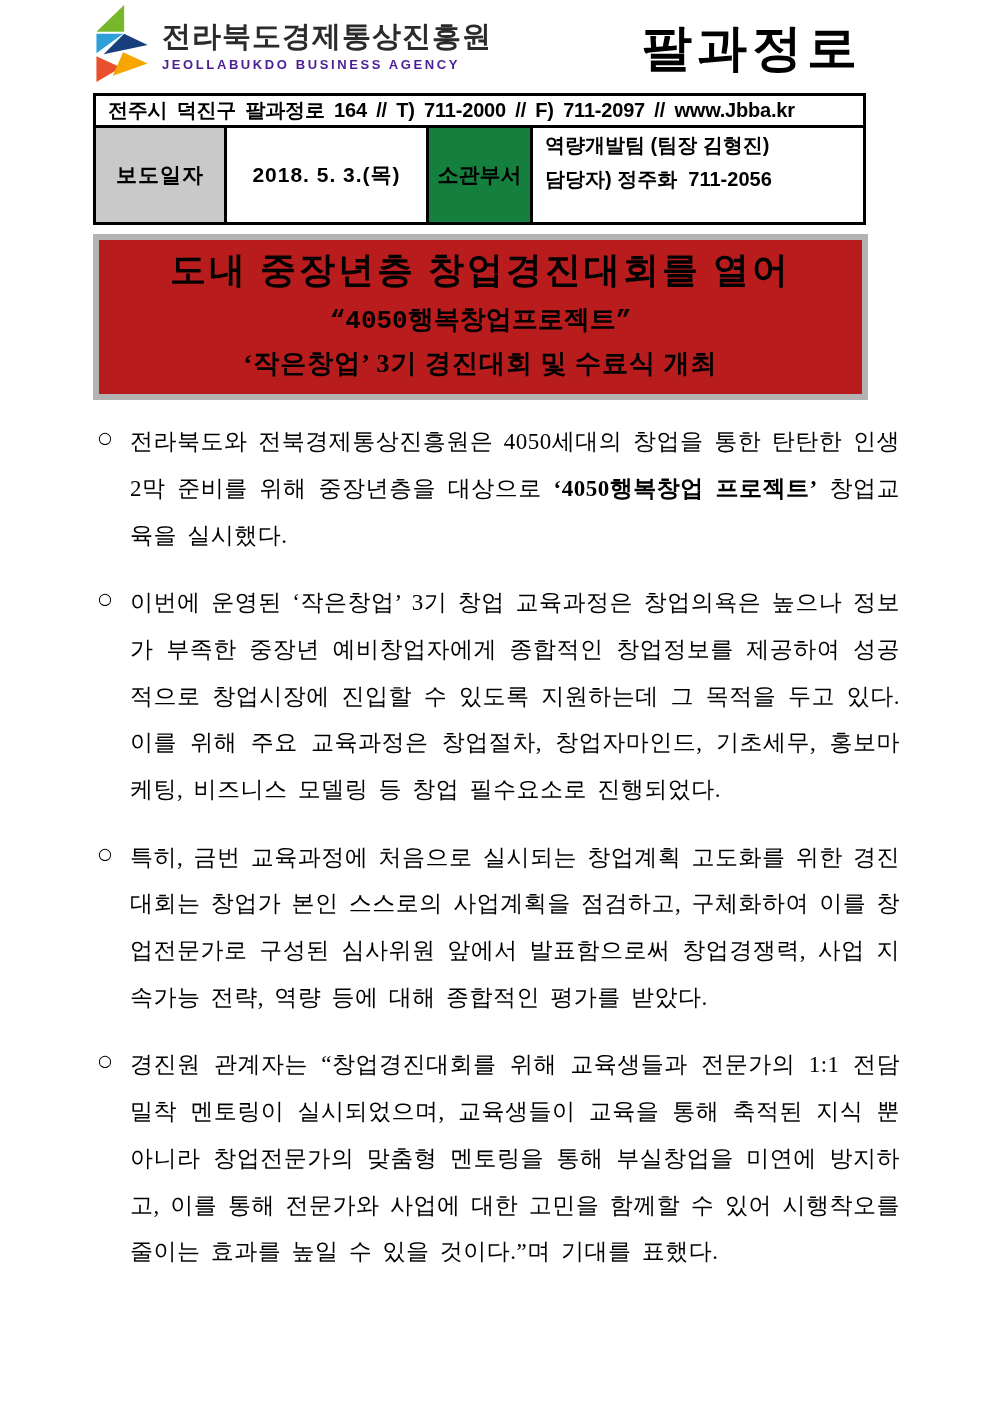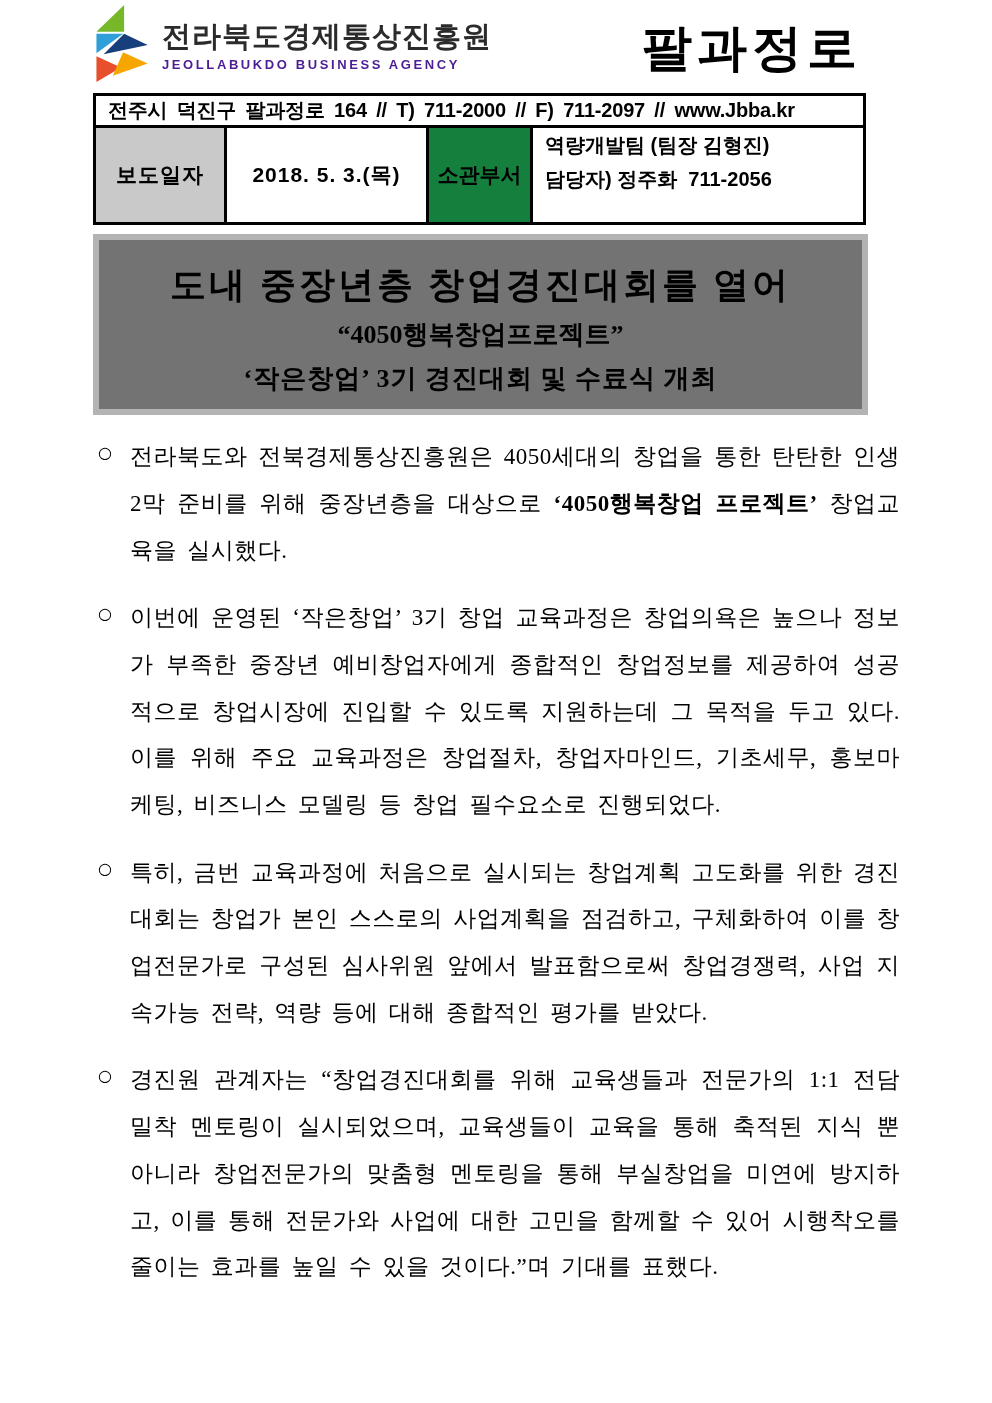"도내 중장년층 창업경진대회를 열어" .title-box { background: #737373 -> #b91c1c; padding: 24px 8px 13px -> 9px 8px 13px }
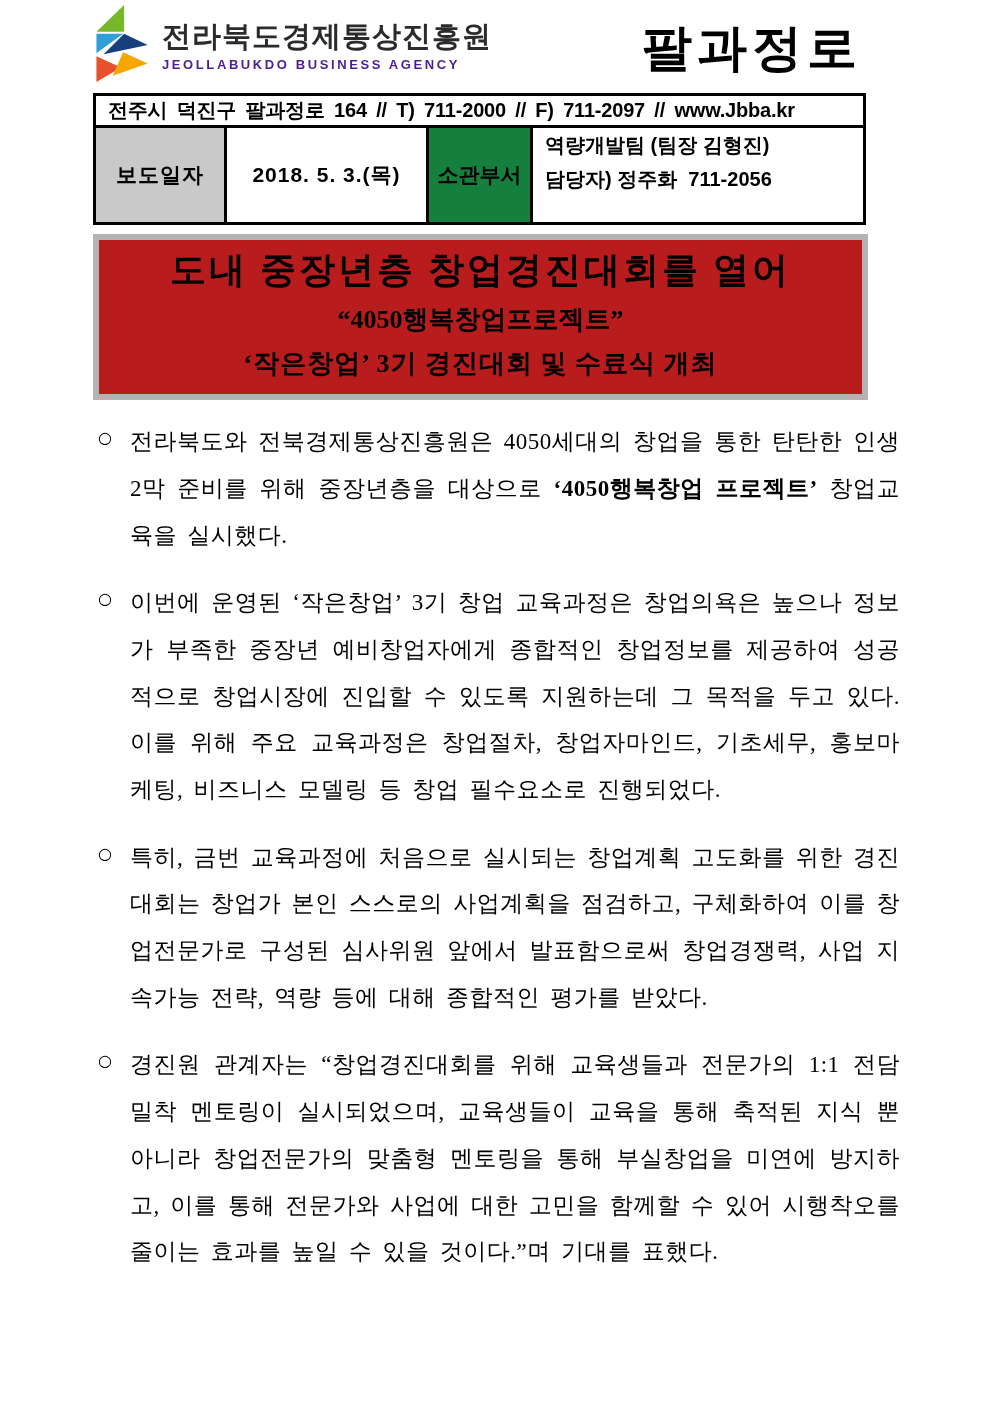"“4050행복창업프로젝트”" .title-sub1 { font-family: none -> Liberation Mono, monospace }
